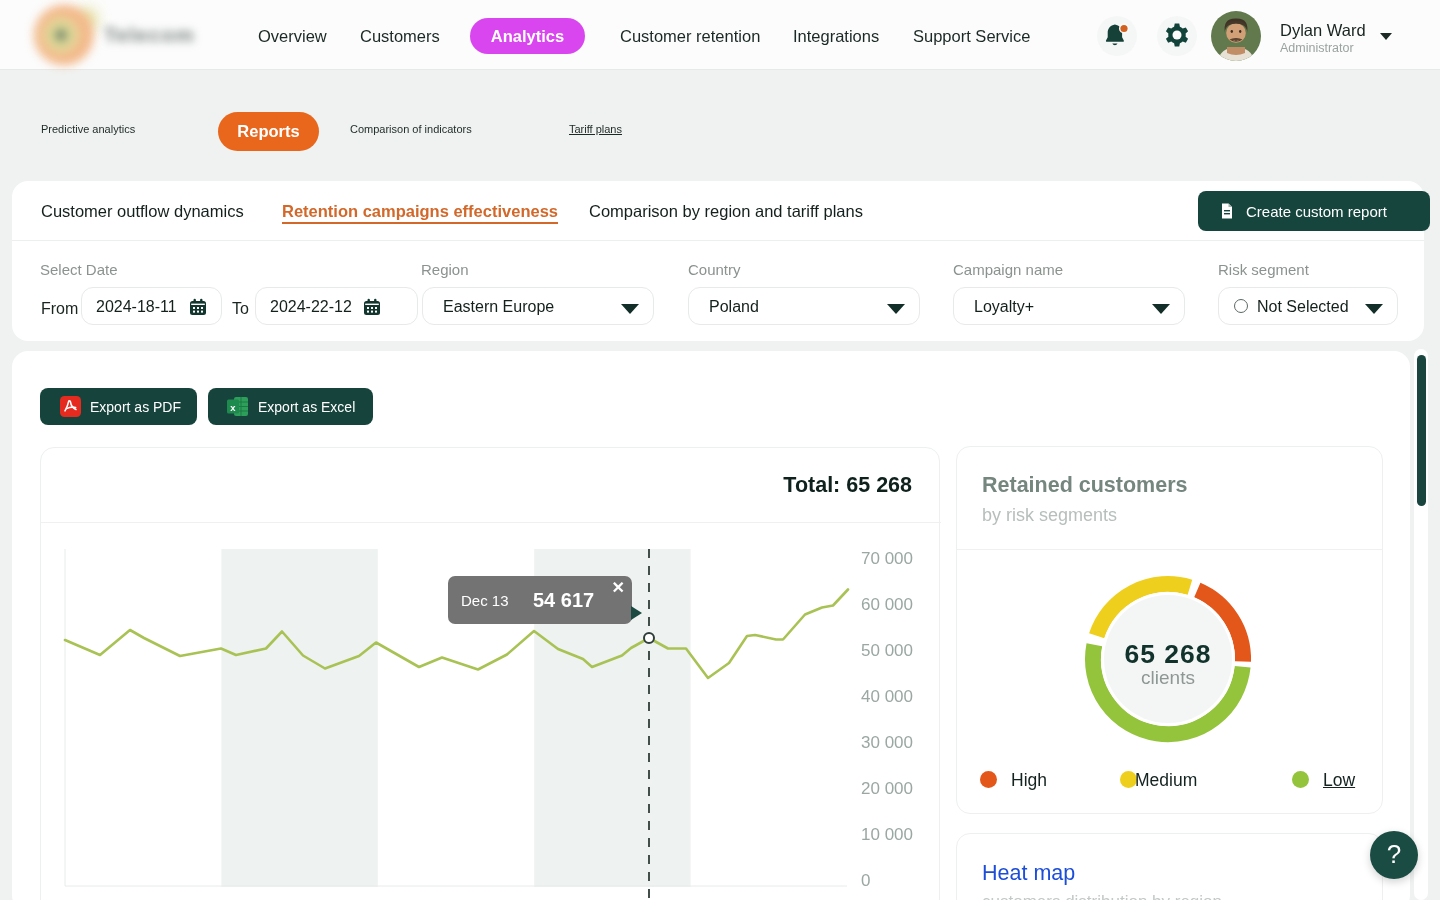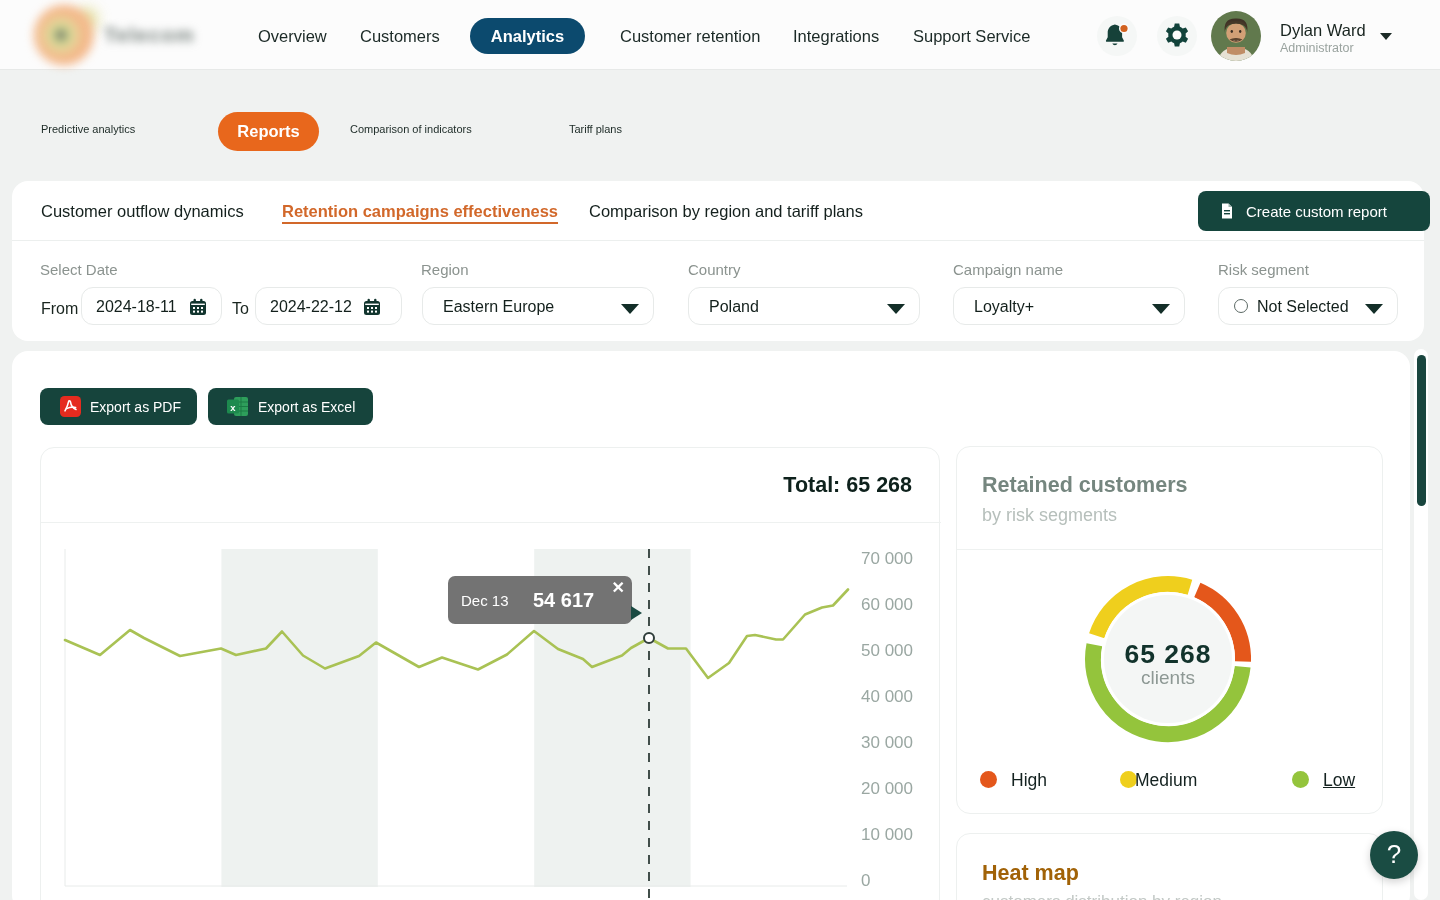"Analytics" #pill-analytics { background: #0c4a6e -> #d946ef }
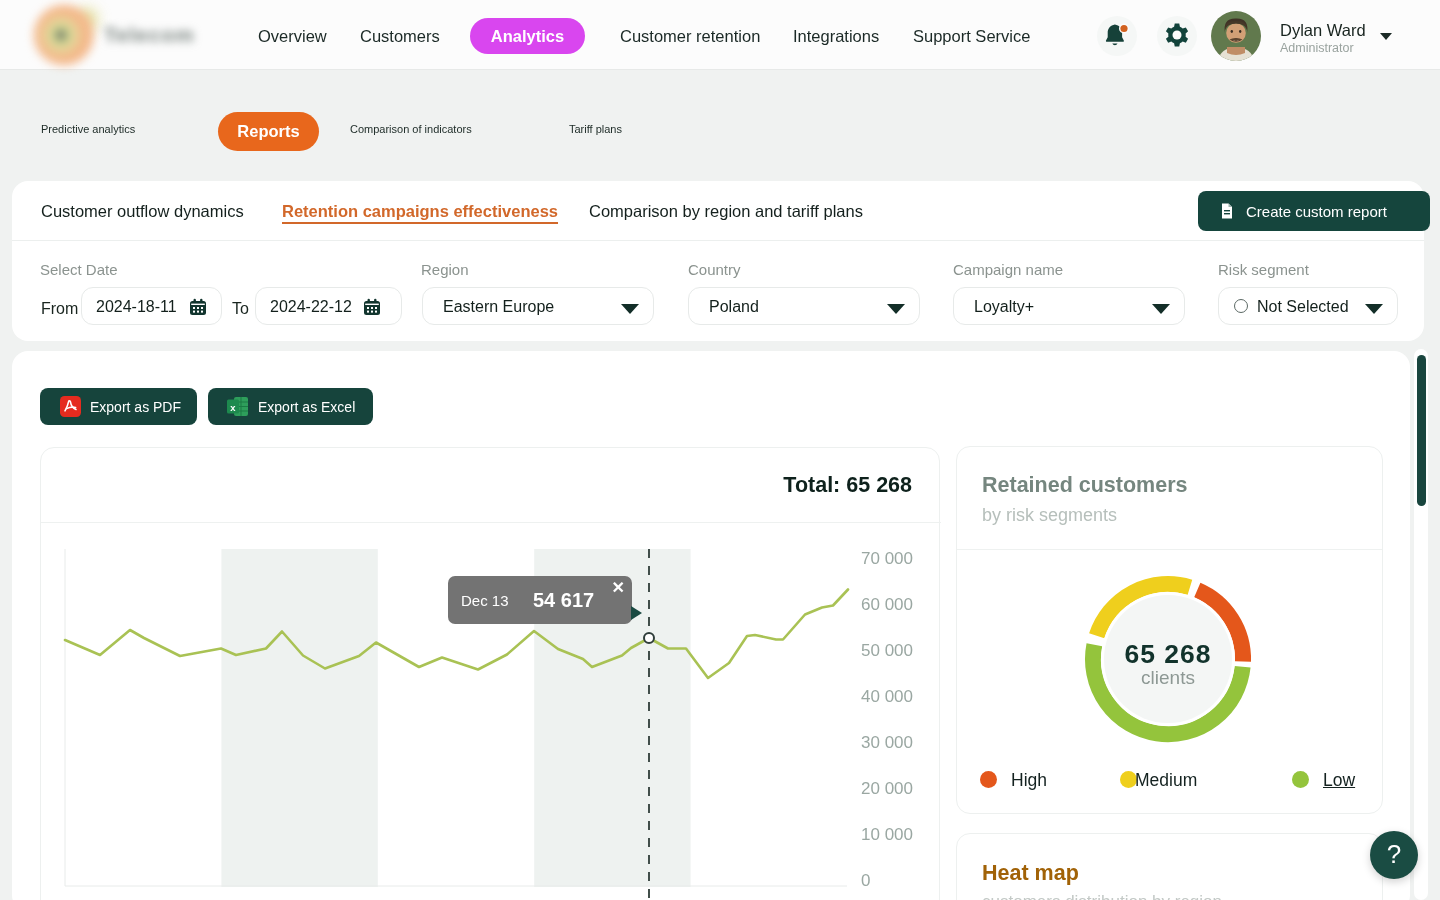"Tariff plans" div.stab { text-decoration: none -> underline }
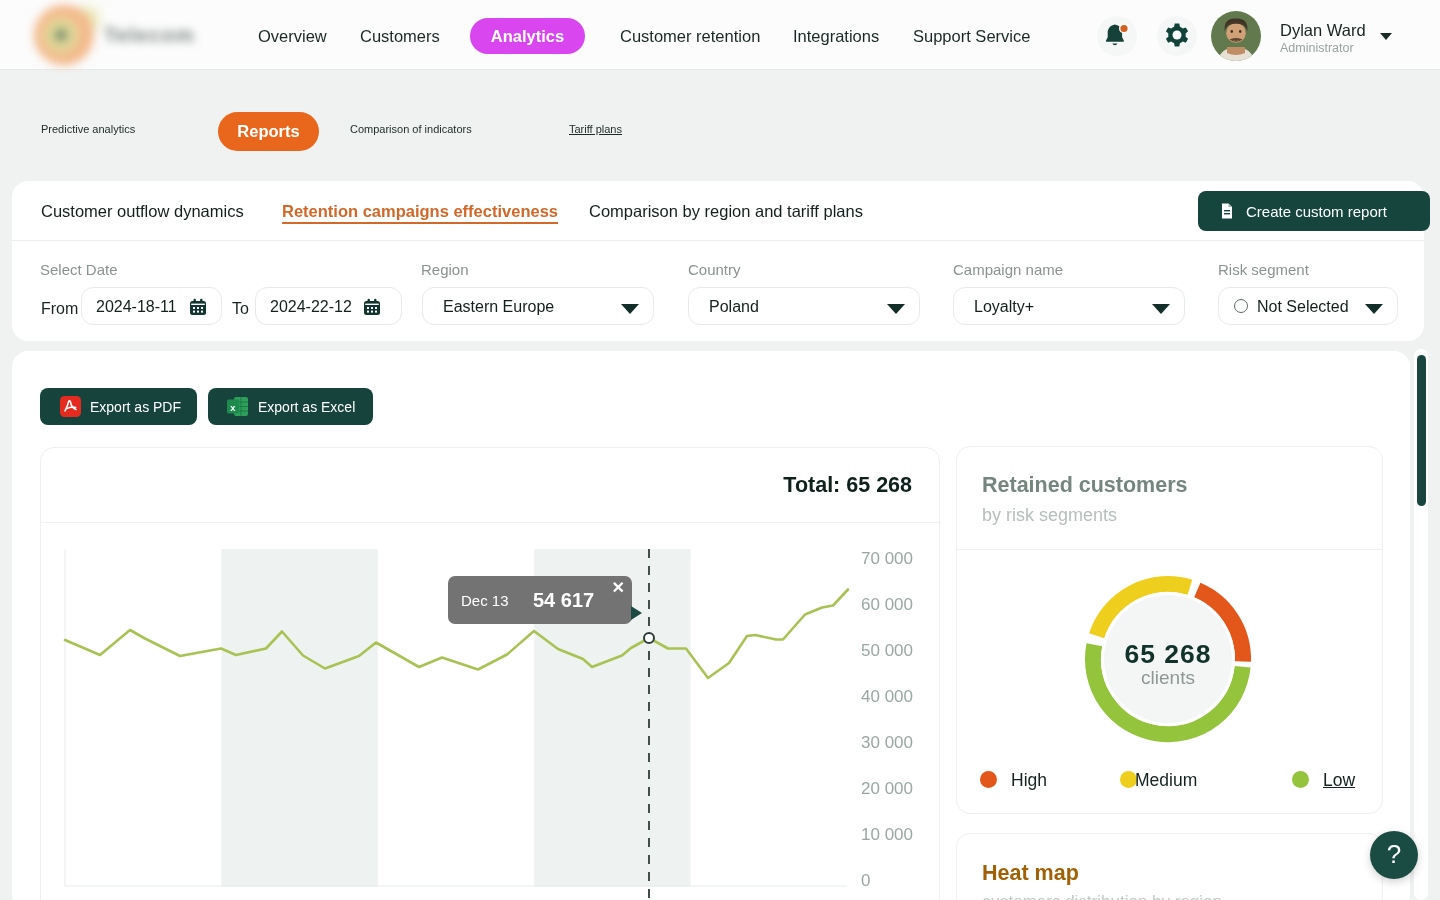"2024-22-12" div.fbox { width: 147px -> 163px }
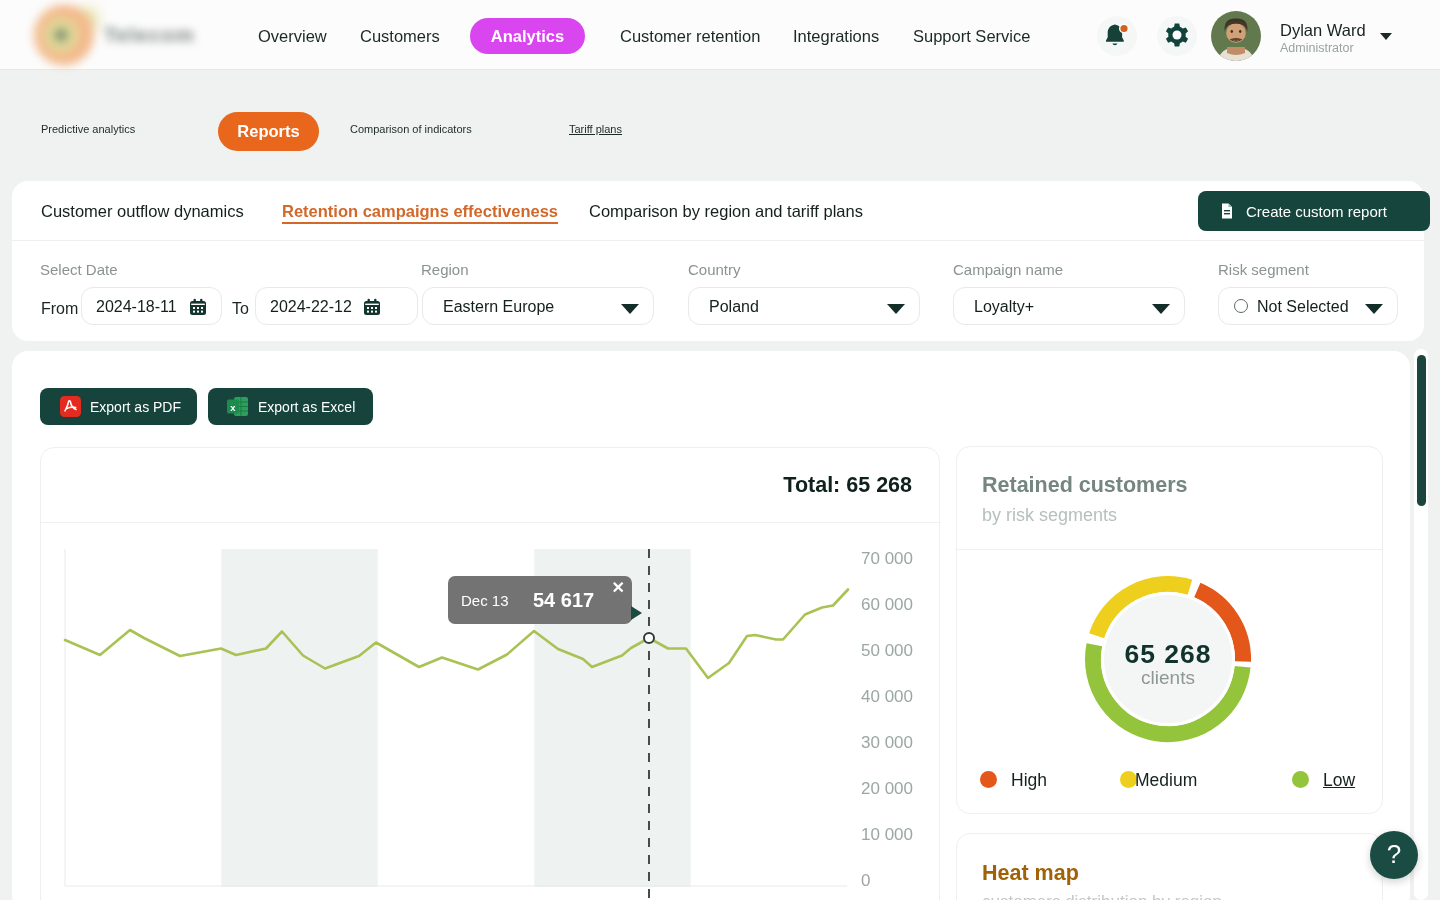"Heat map" #htitle { color: #a16207 -> #1d4ed8; font-weight: bold -> normal }
